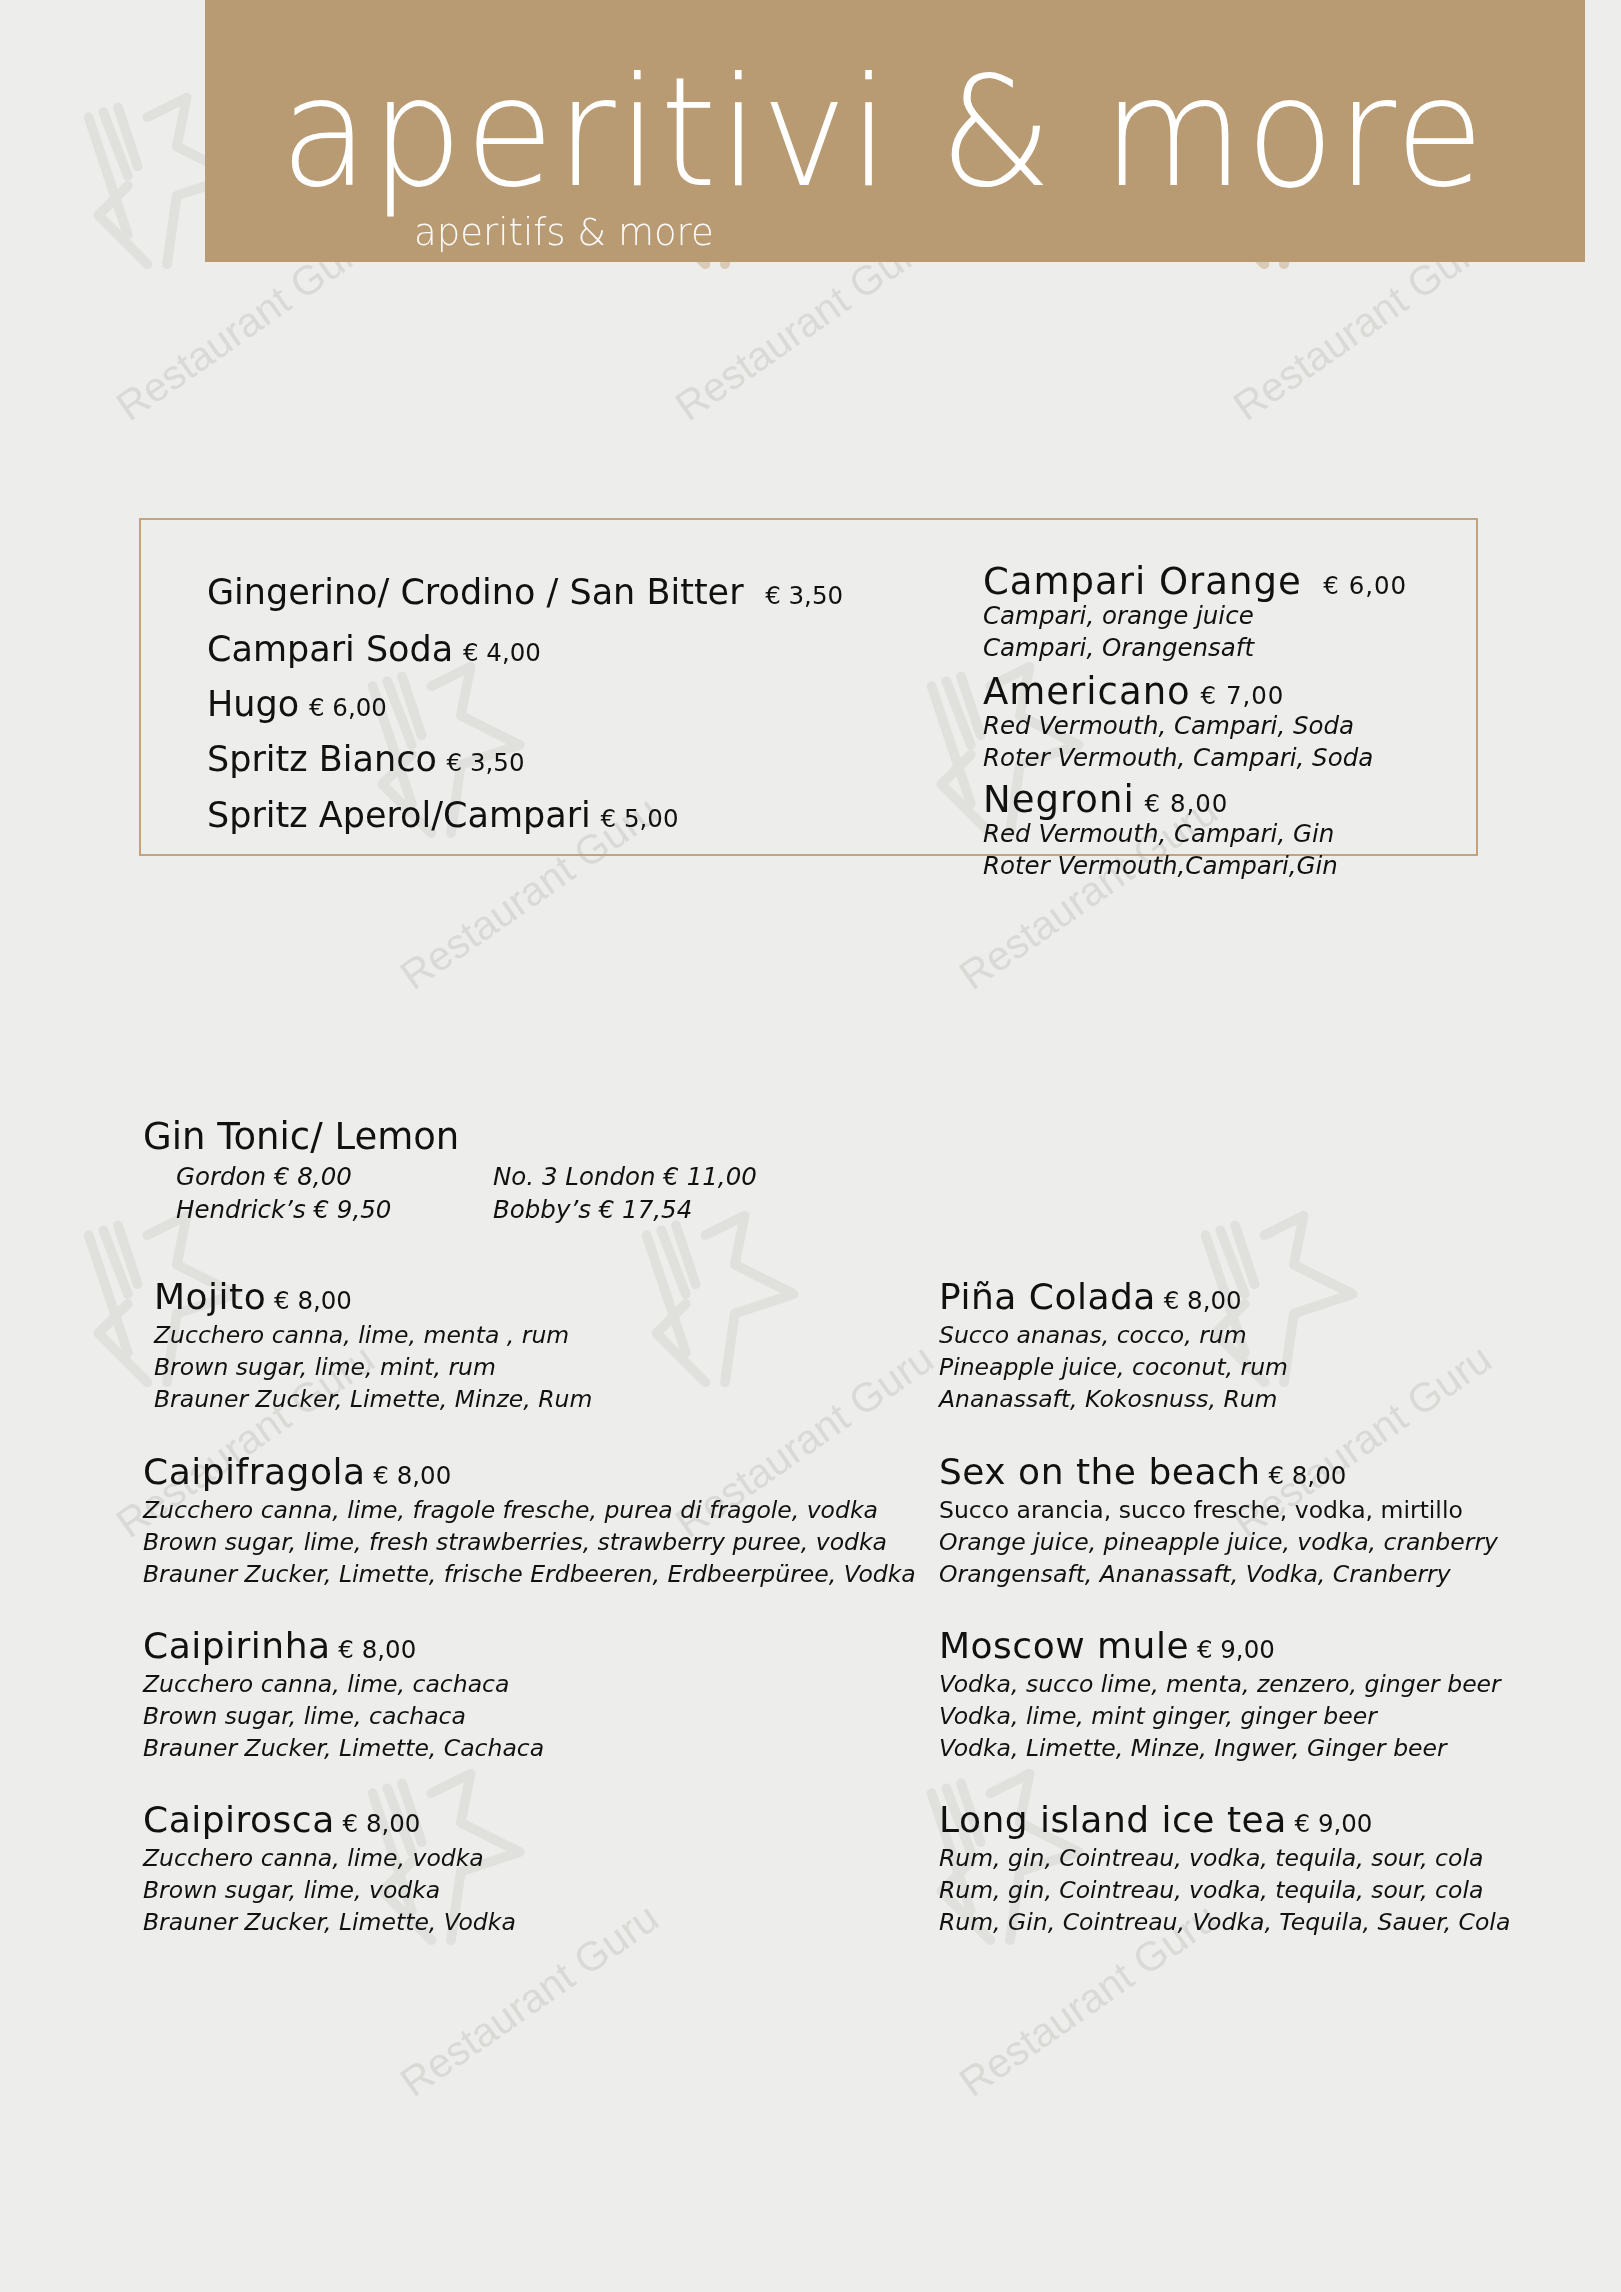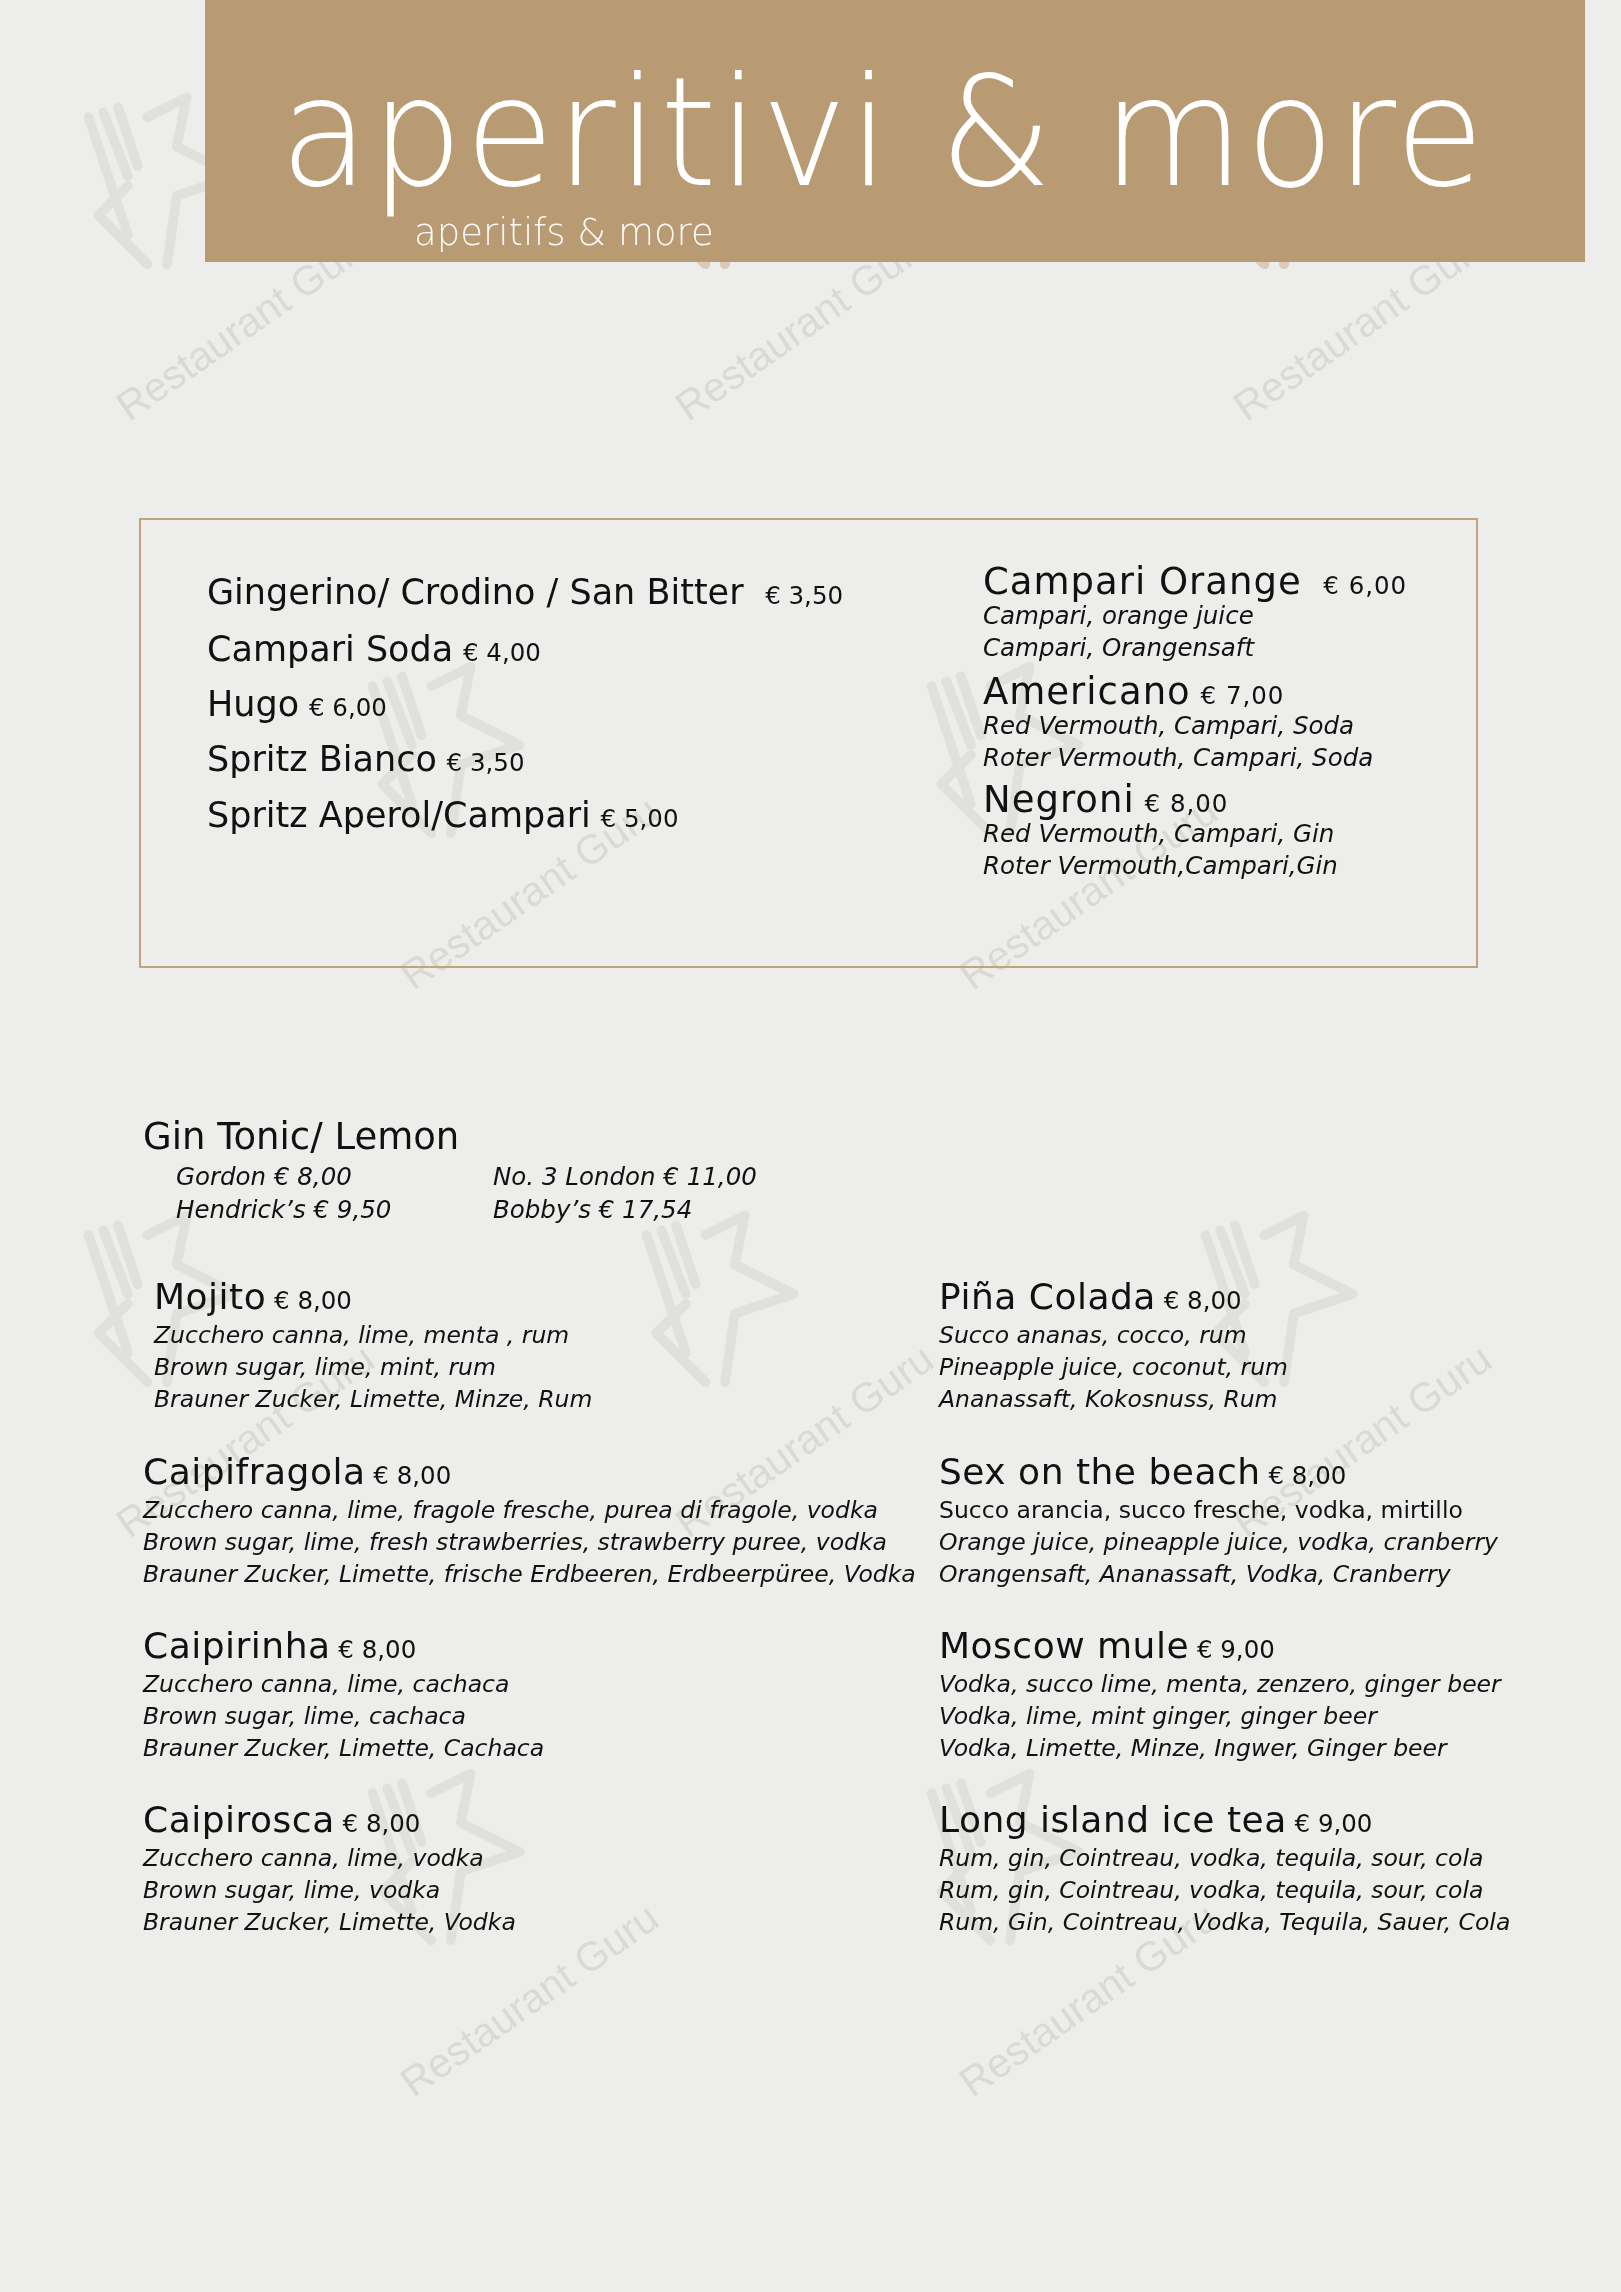"Gingerino/ Crodino / San Bitter" .box { height: 450px -> 338px }
